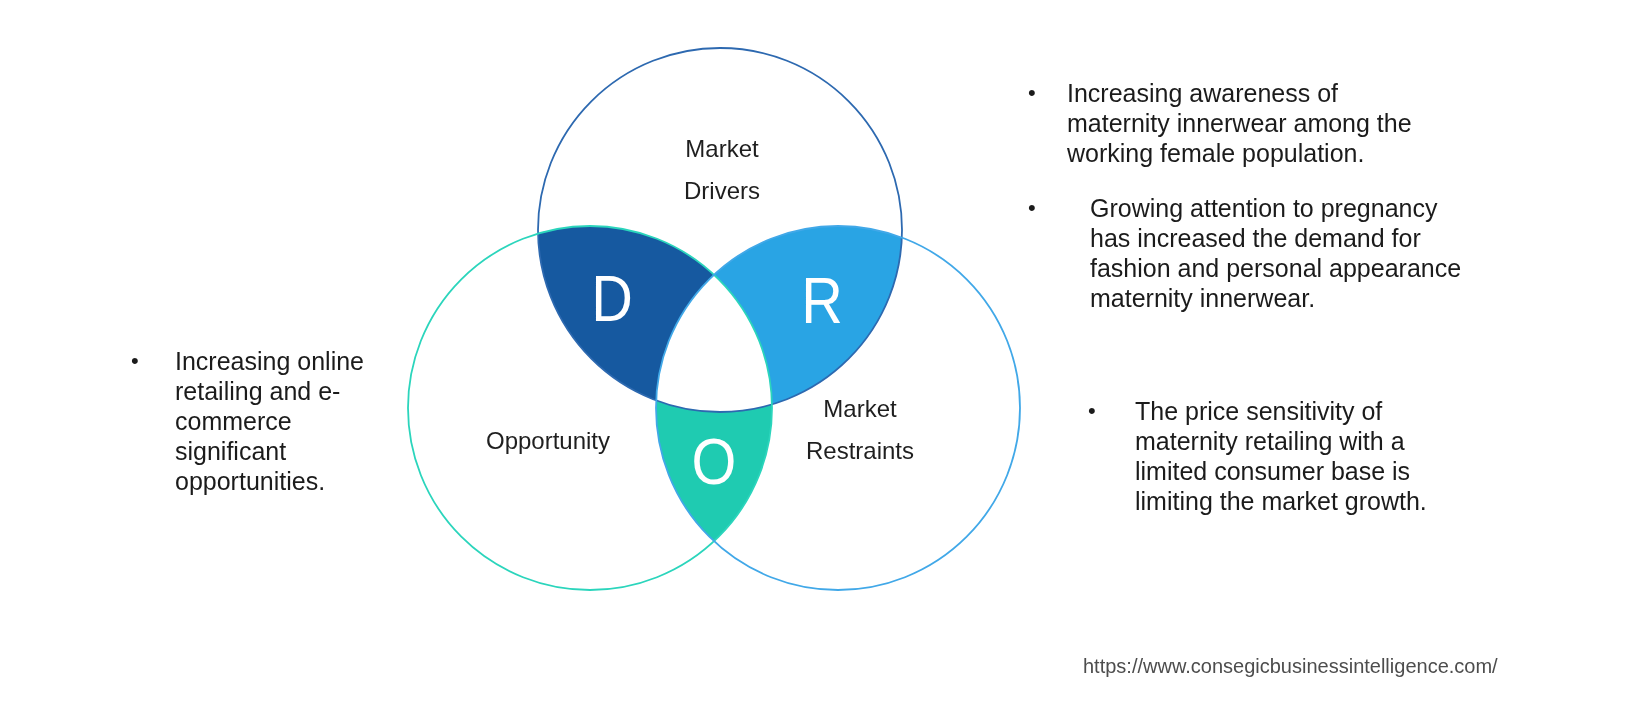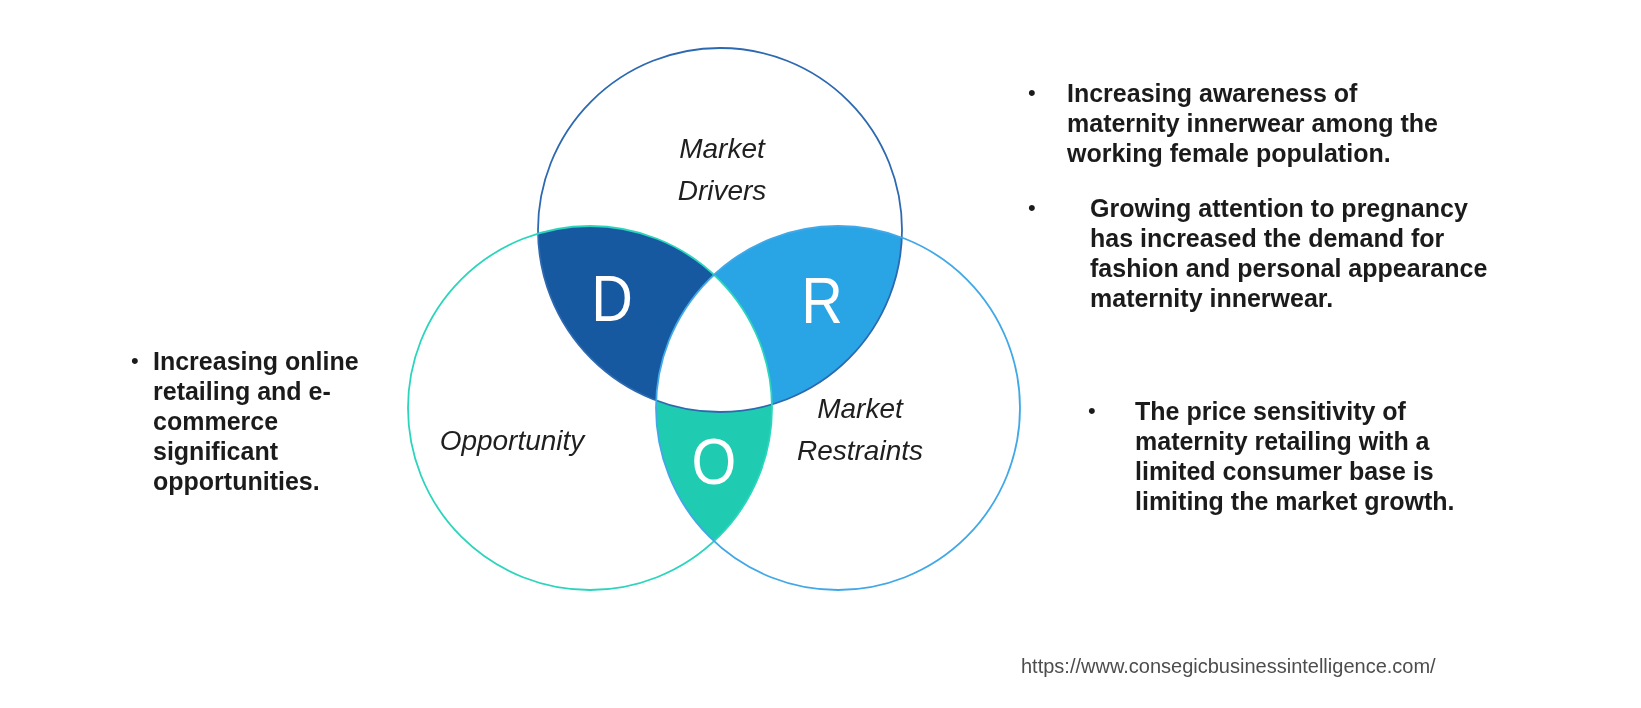"Increasing awareness of" .note .lines { font-weight: bold -> none }
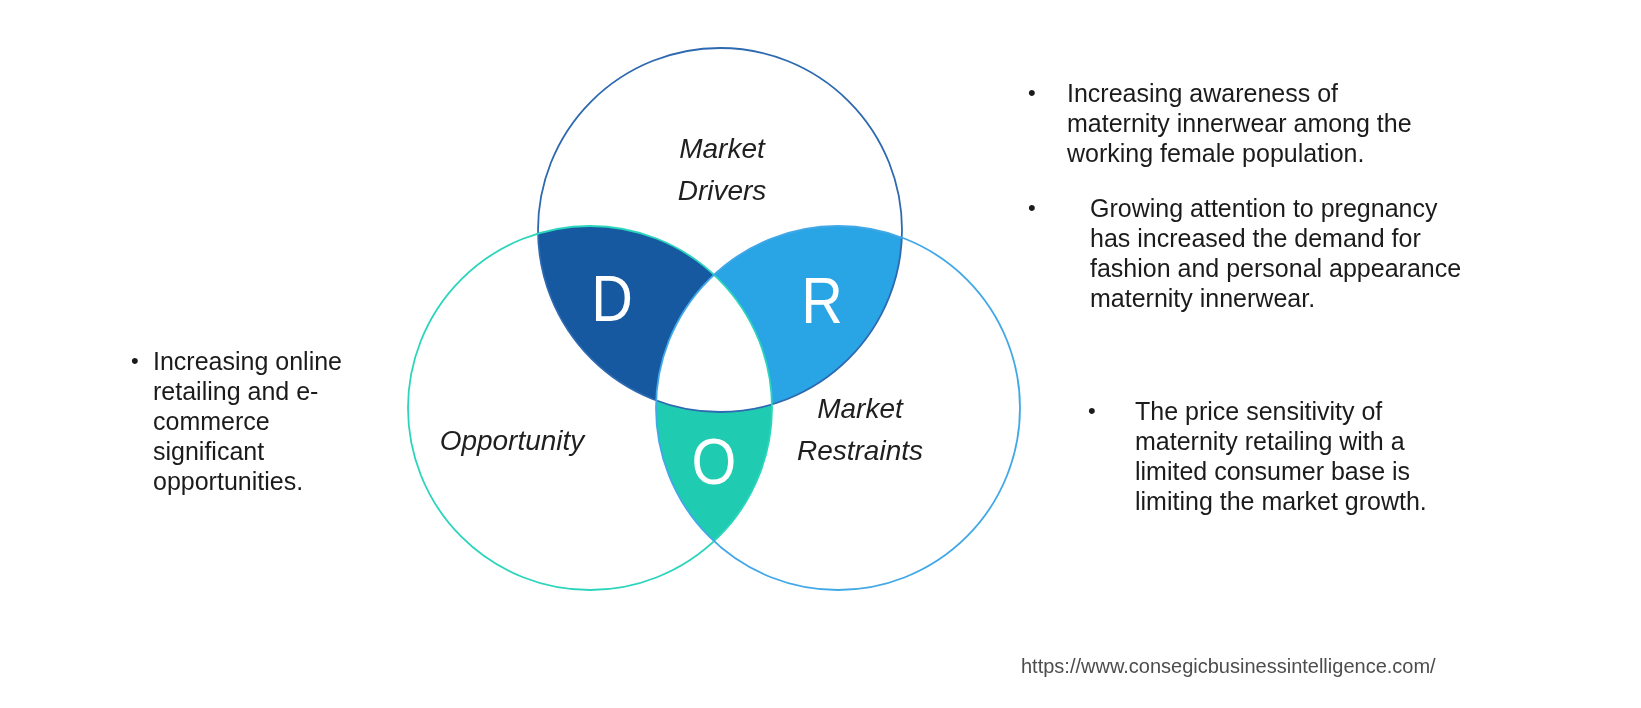"Market" .circle-label { font-size: 28px -> 24px; font-style: italic -> none }
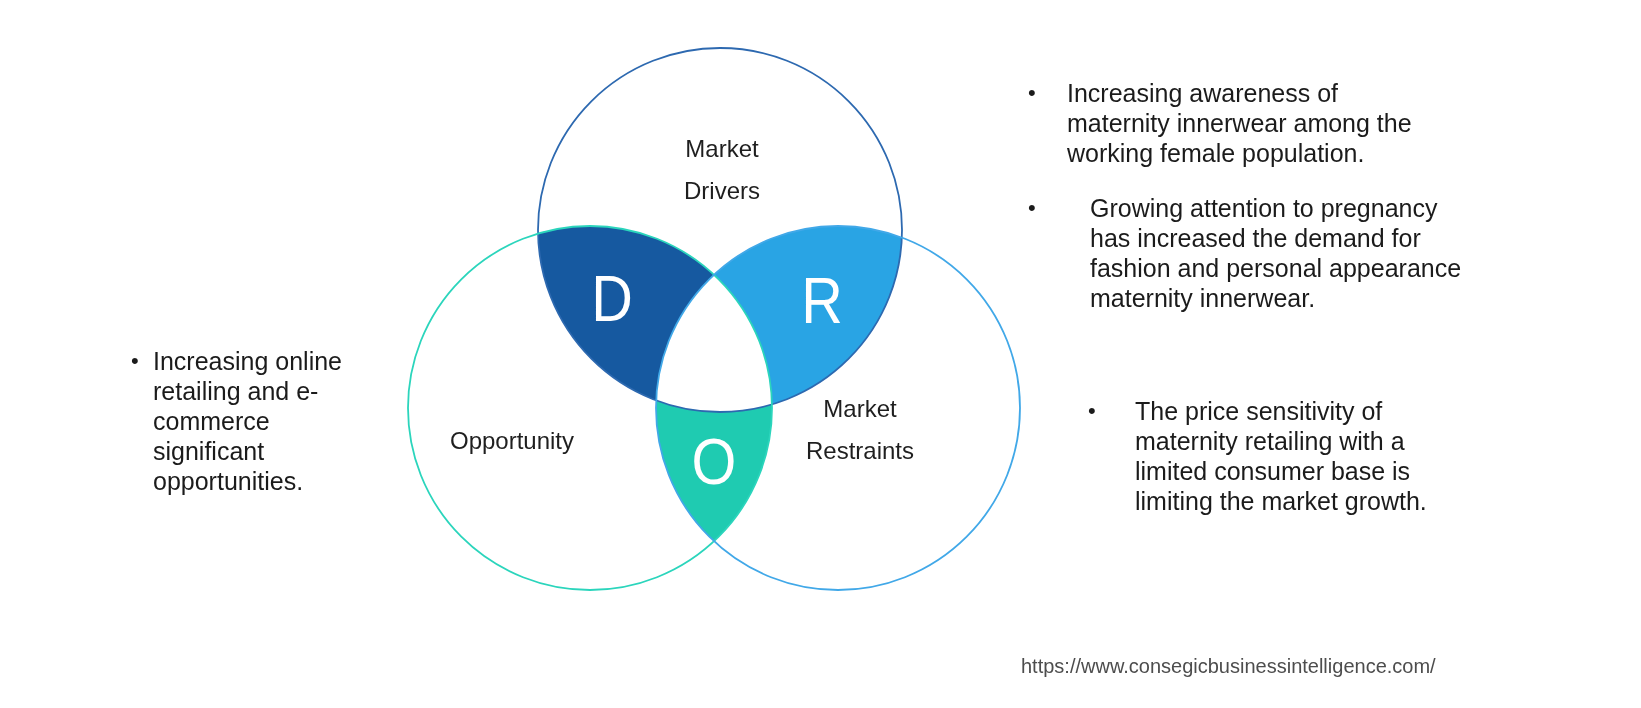"Increasing online" div.lines { margin-left: 29px -> 51px }
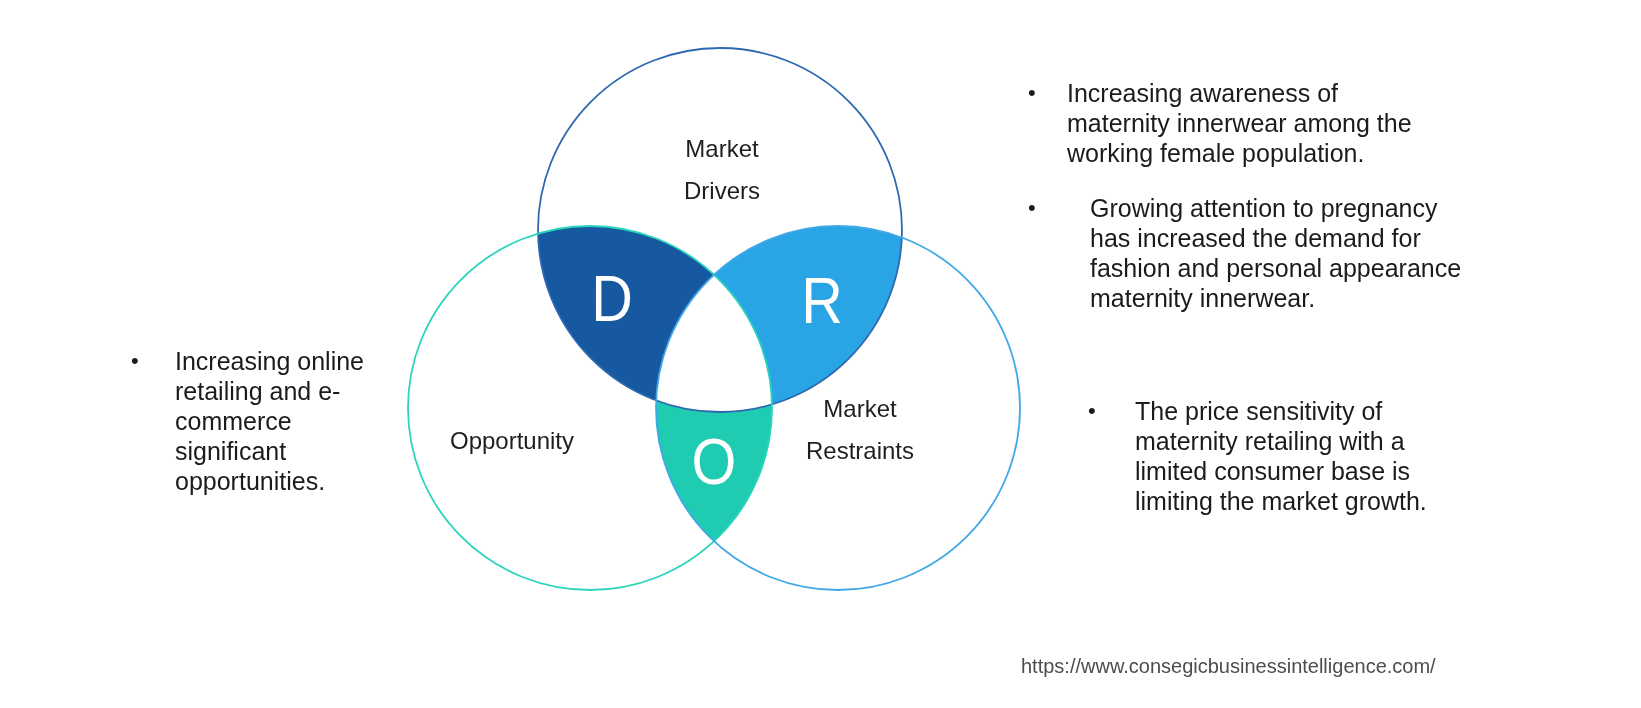"Opportunity" div.circle-label { left: 512px -> 548px }
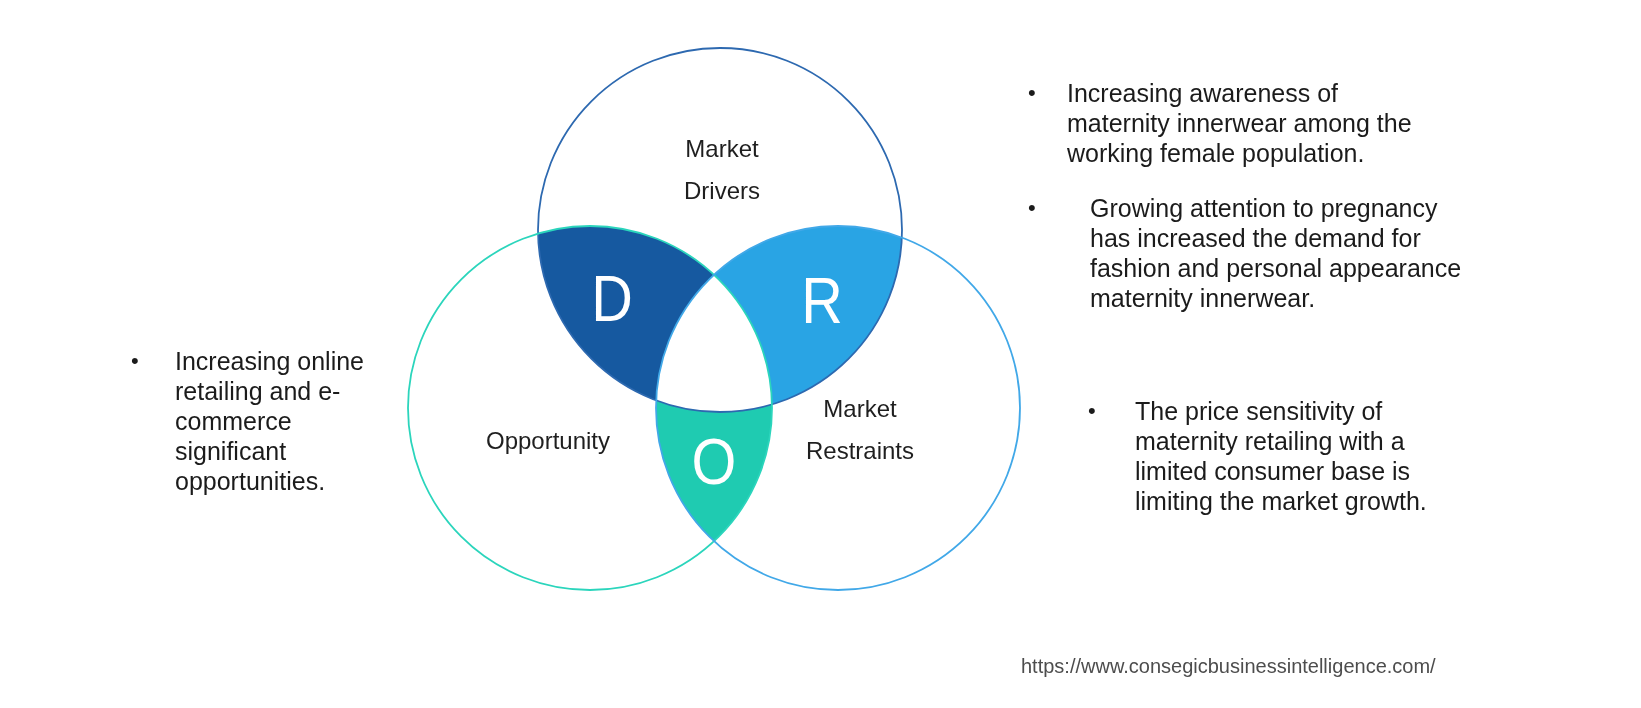"https://www.consegicbusinessintelligence" .source-url { left: 1021px -> 1083px }
